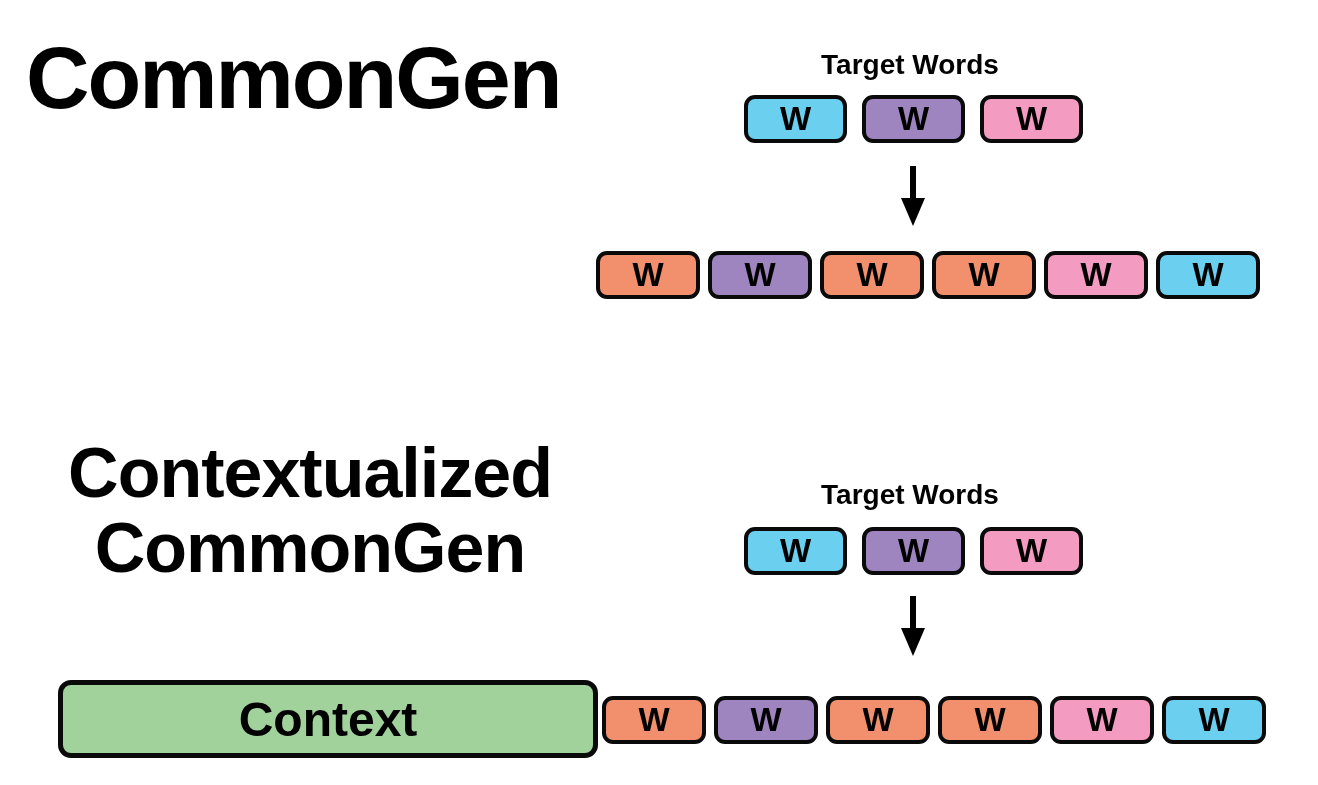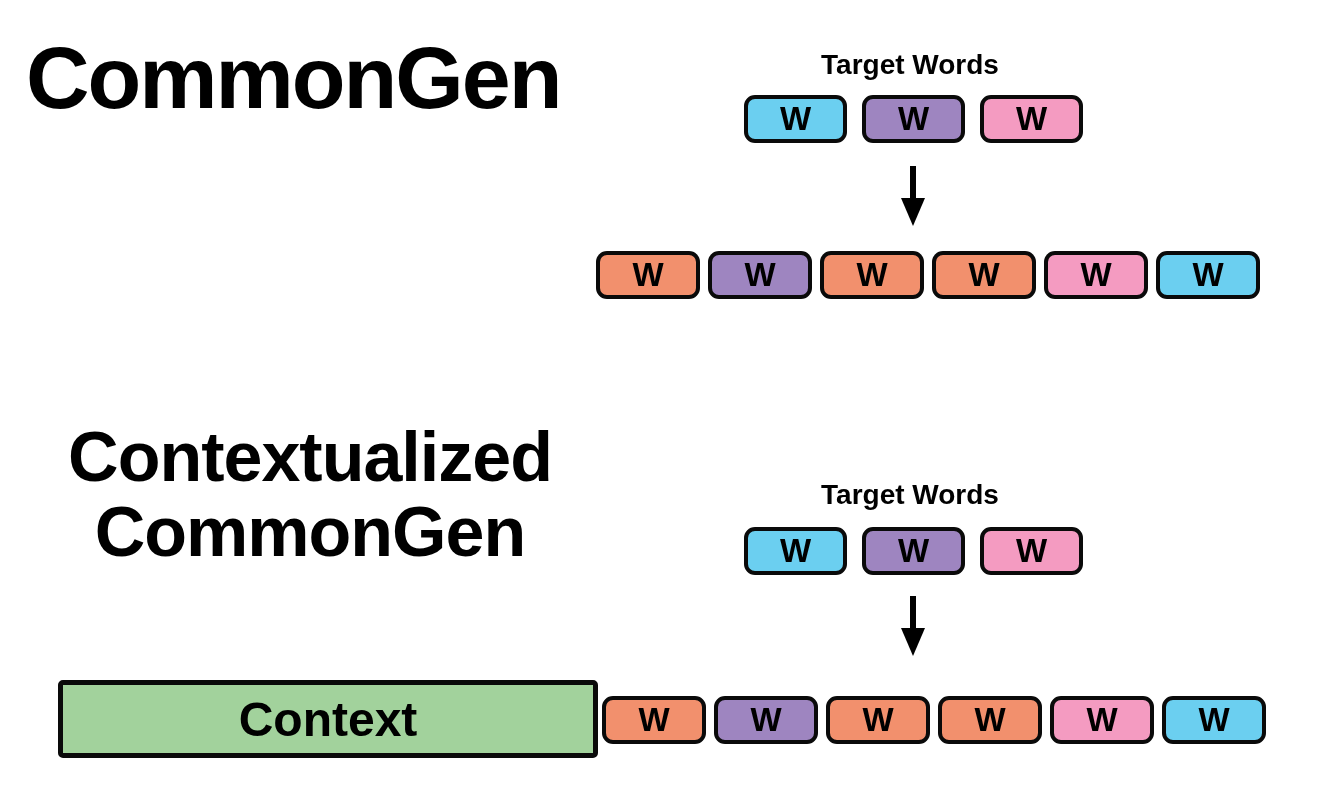"Contextualized" .title-2 { top: 420px -> 436px }
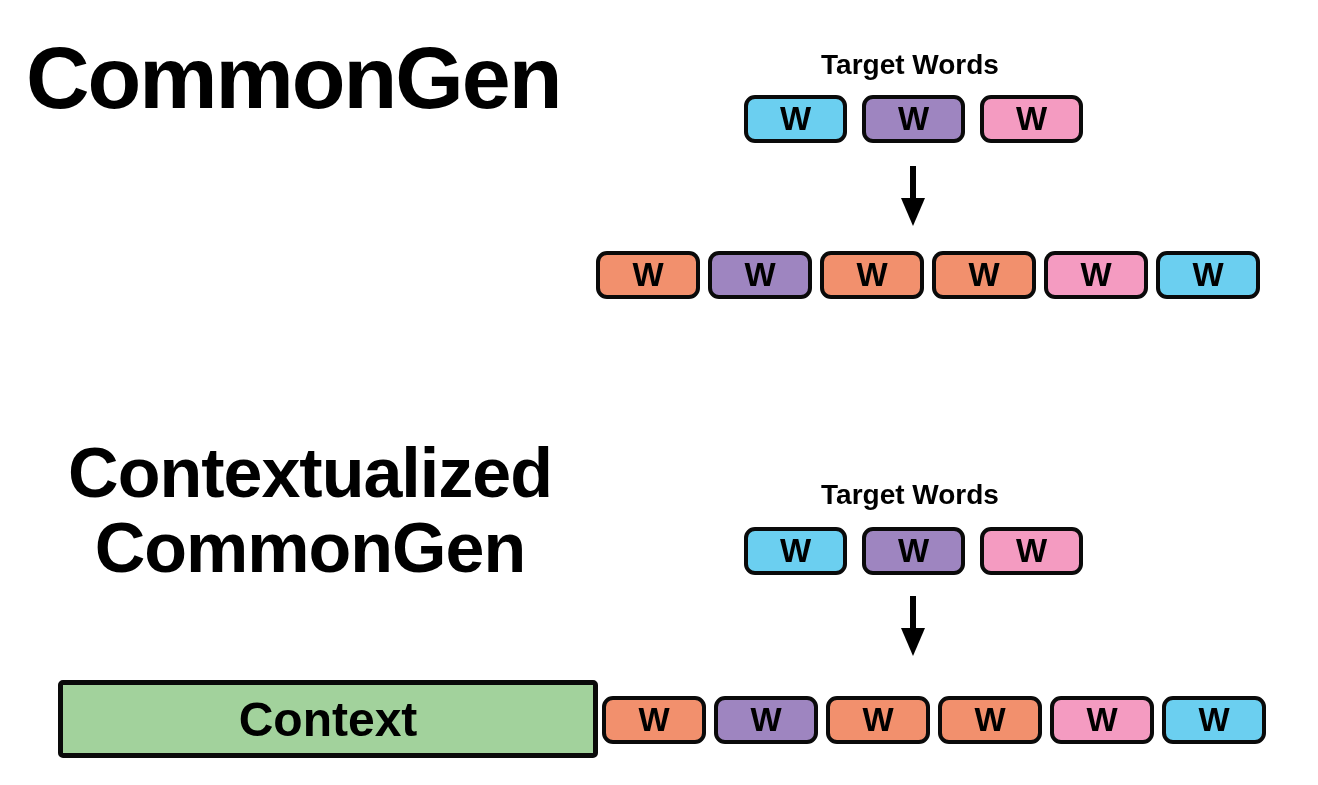"Context" .context-box { border-radius: 5px -> 13px }
